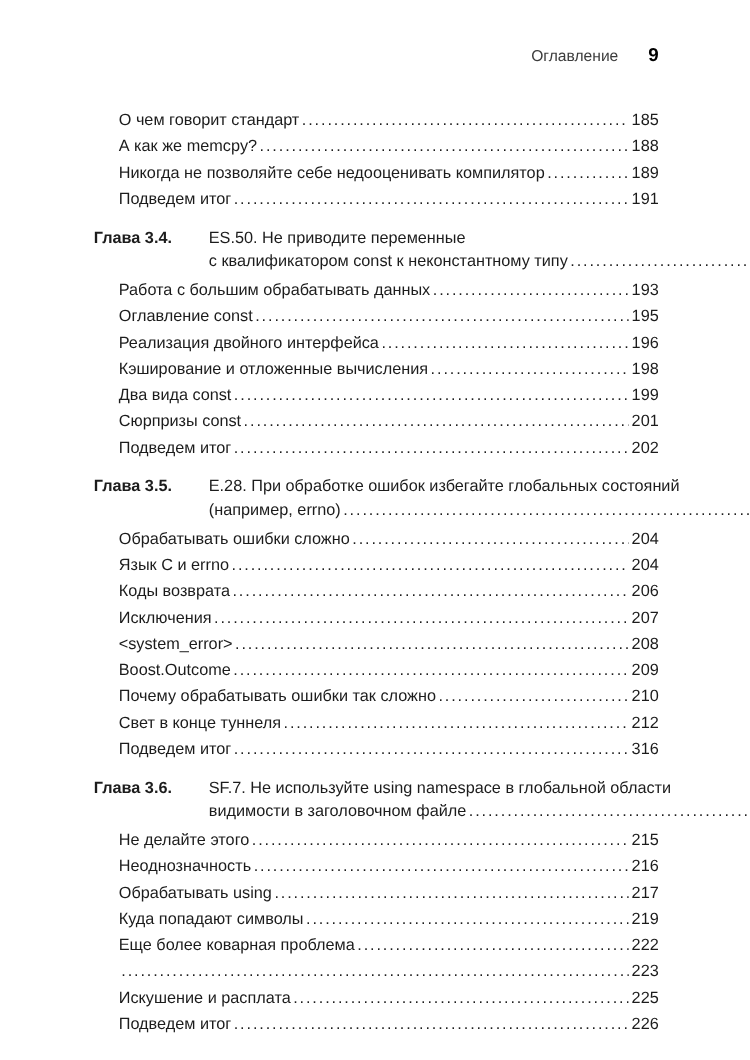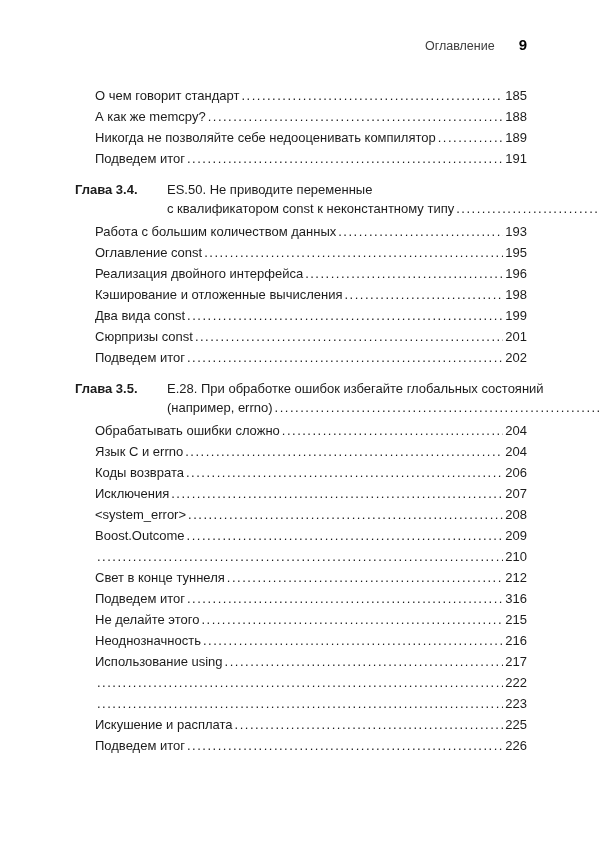"Работа с большим количеством данных" span.t { text: количеством -> обрабатывать }
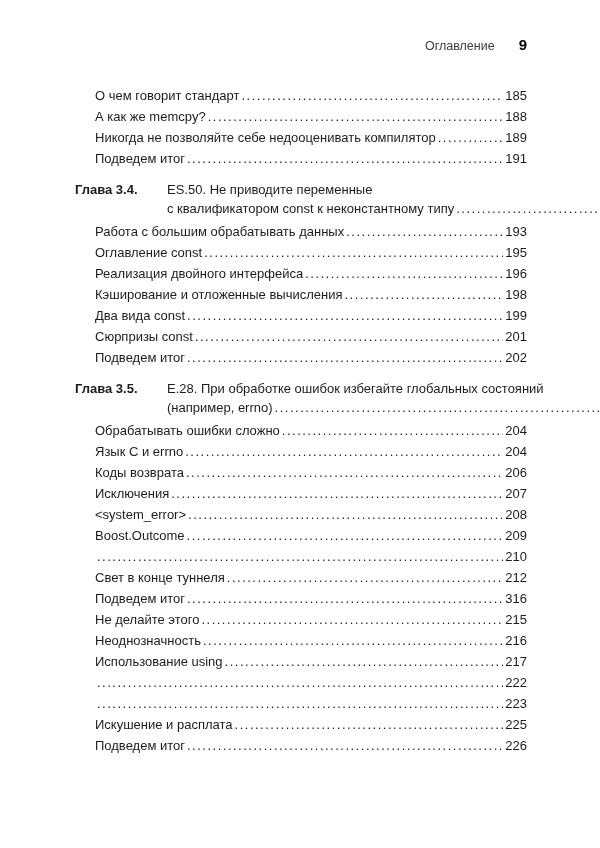"Почему обрабатывать ошибки так сложно" span.t { html: none -> <span>Почему обрабатывать ошибки так сложно</span> }
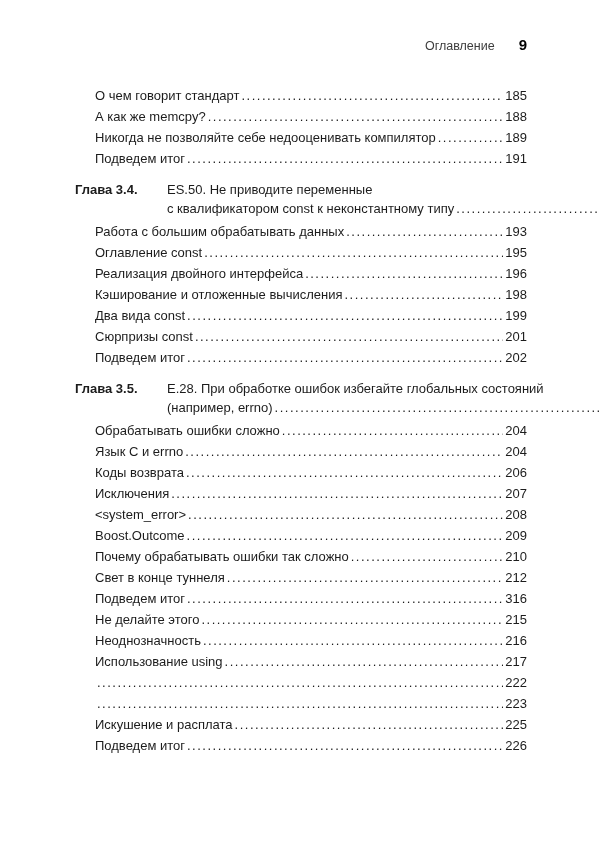"Глава 3.6." div.chapter { html: none -> <div> <span>Глава 3.6.</span> <div> <div>SF.7. Не используйте using namespace в глобальной области</div> <div> <span>видимости в заголовочном файле</span> <span></span> </div> </div> </div> }
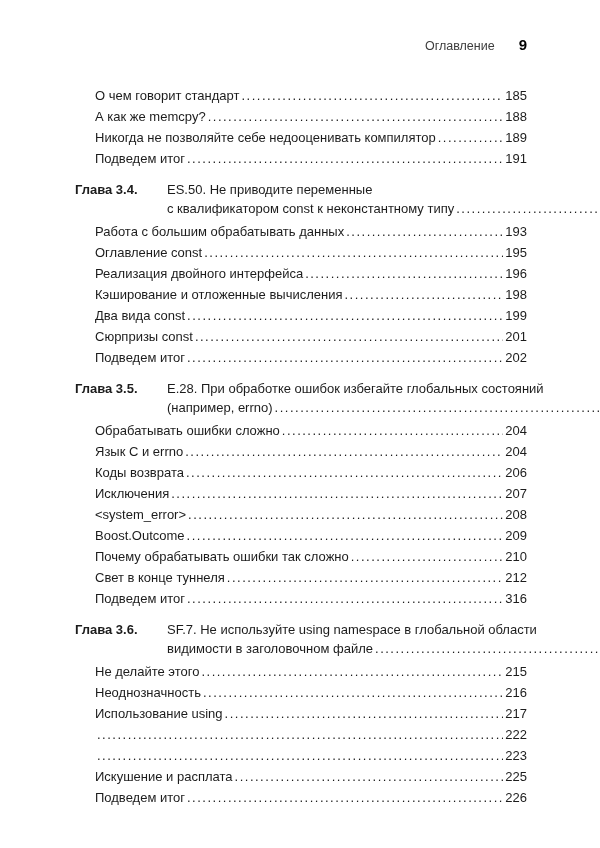"Использование using" span.t { text: Использование -> Обрабатывать }
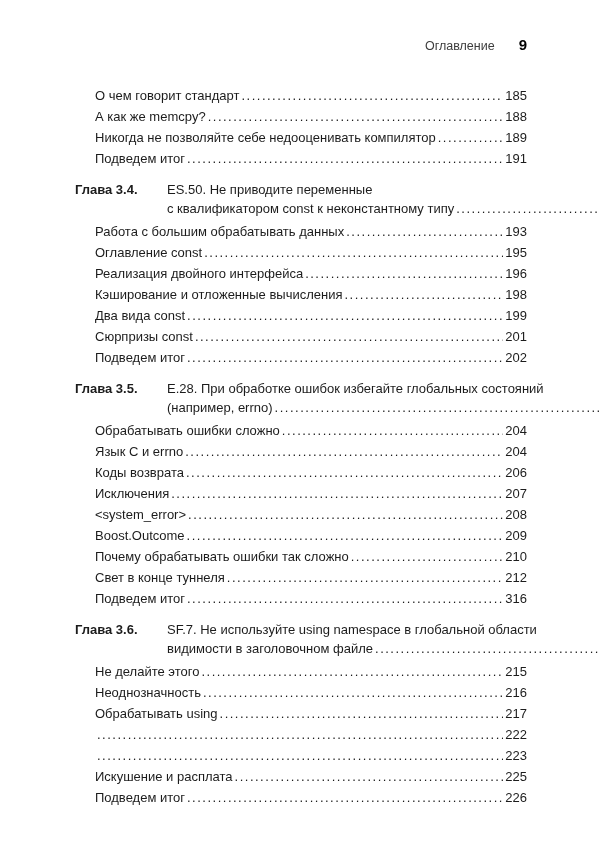"Куда попадают символы" div.entry { html: none -> <div> <span>Куда попадают символы</span> <span></span> <span>219</span> </div> }
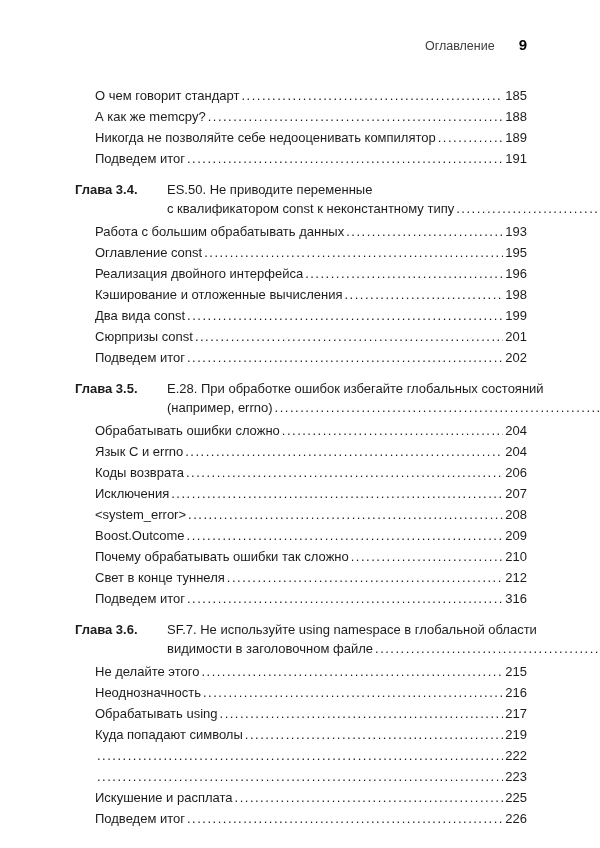"Еще более коварная проблема" span.t { html: none -> <span>Еще более коварная проблема</span> }
